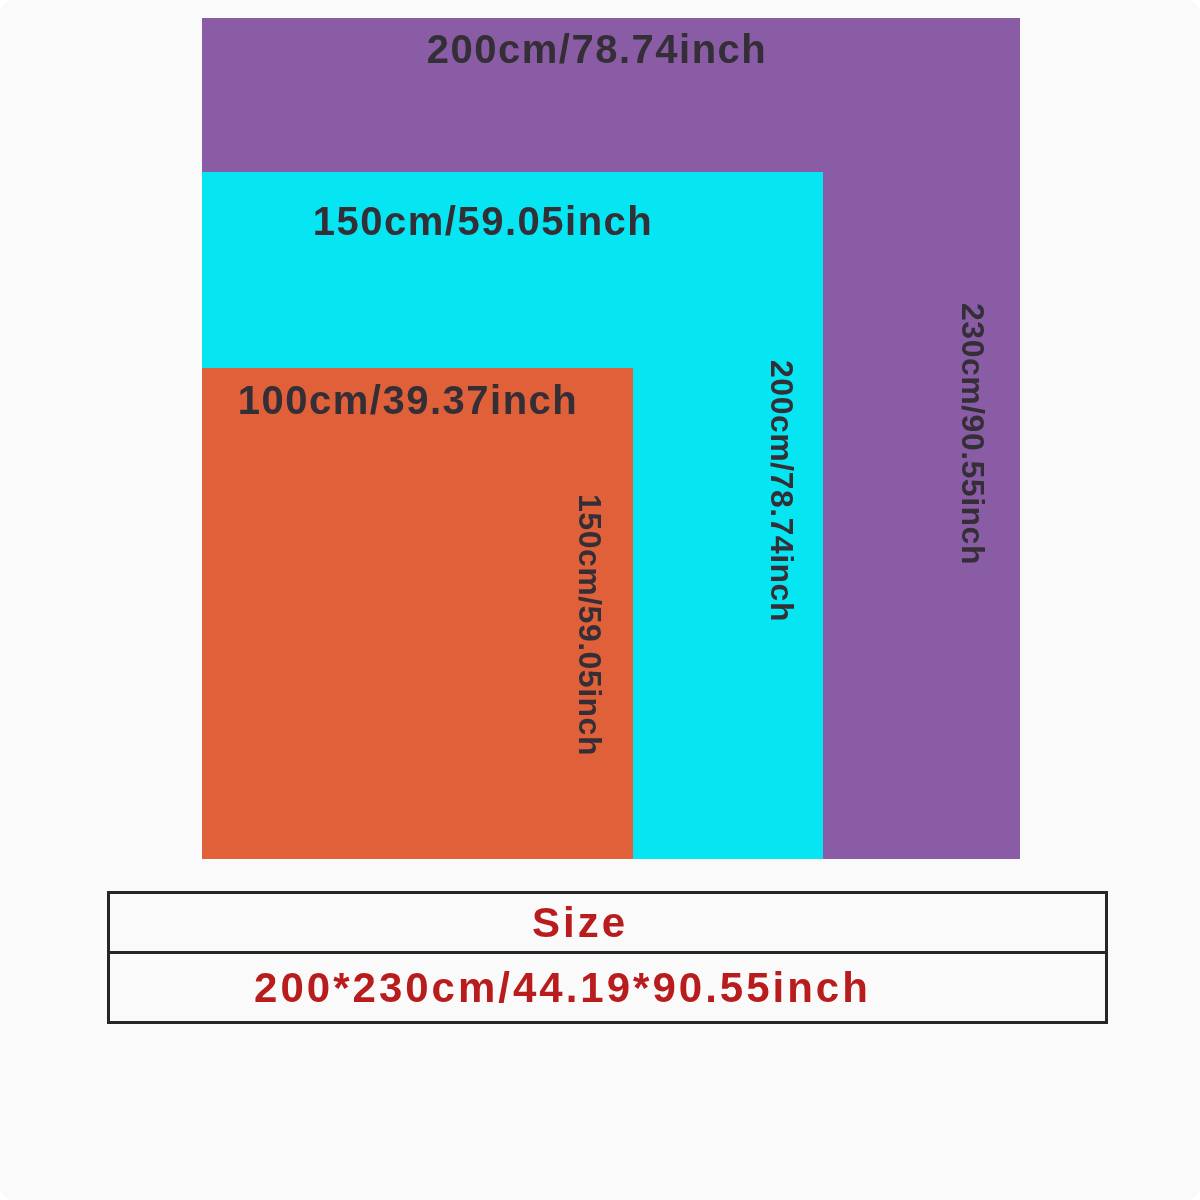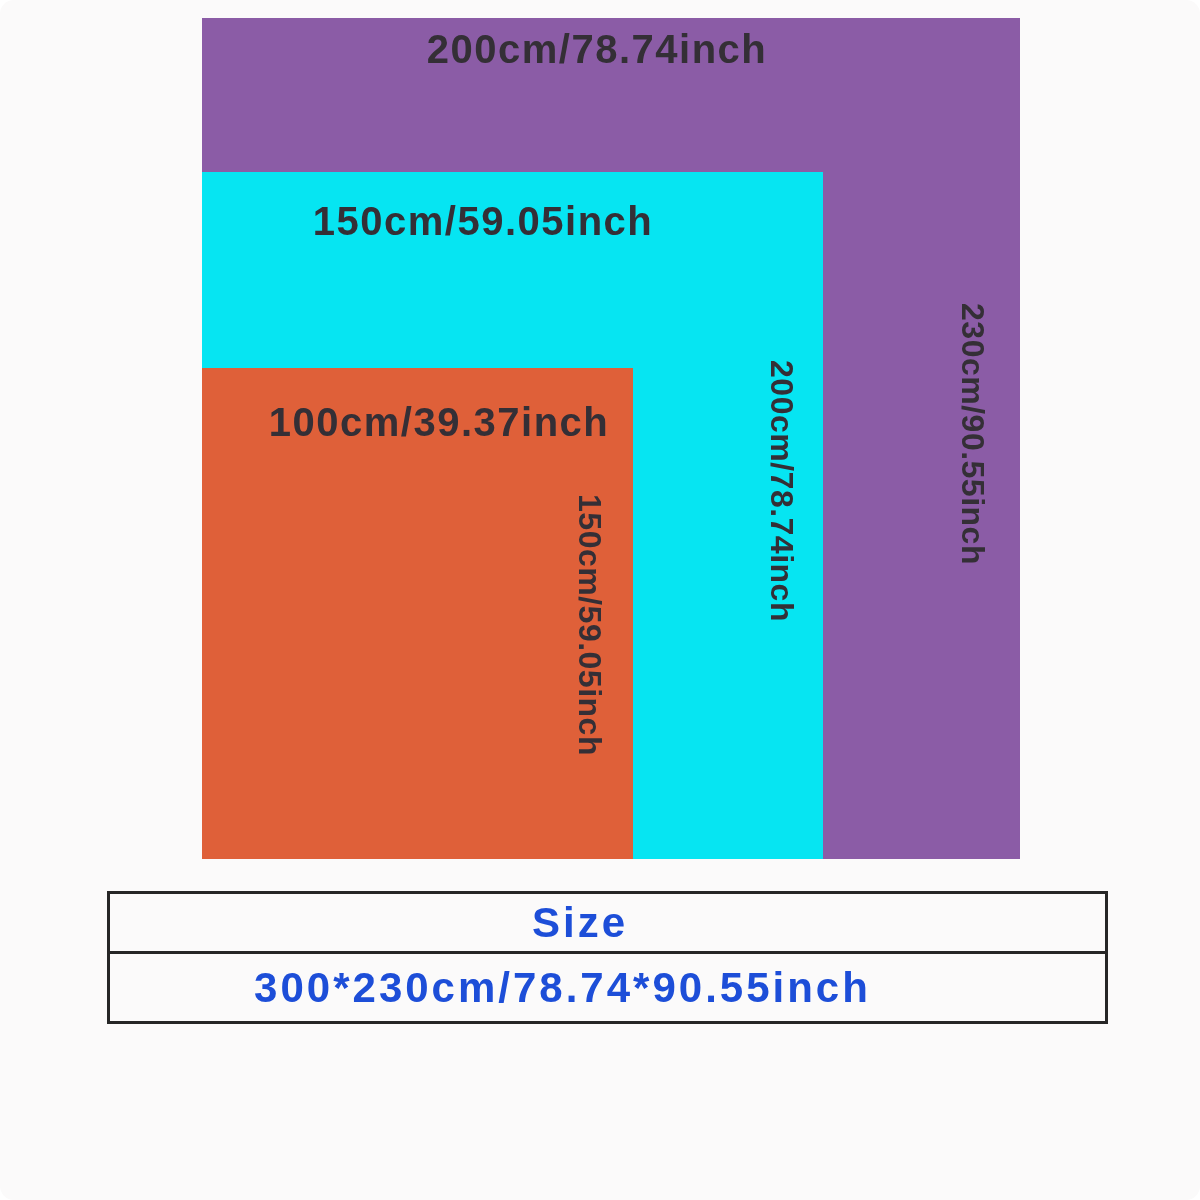"100cm/39.37inch" .label-orange-w { margin-left: 31px -> none; top: 401px -> 379px }
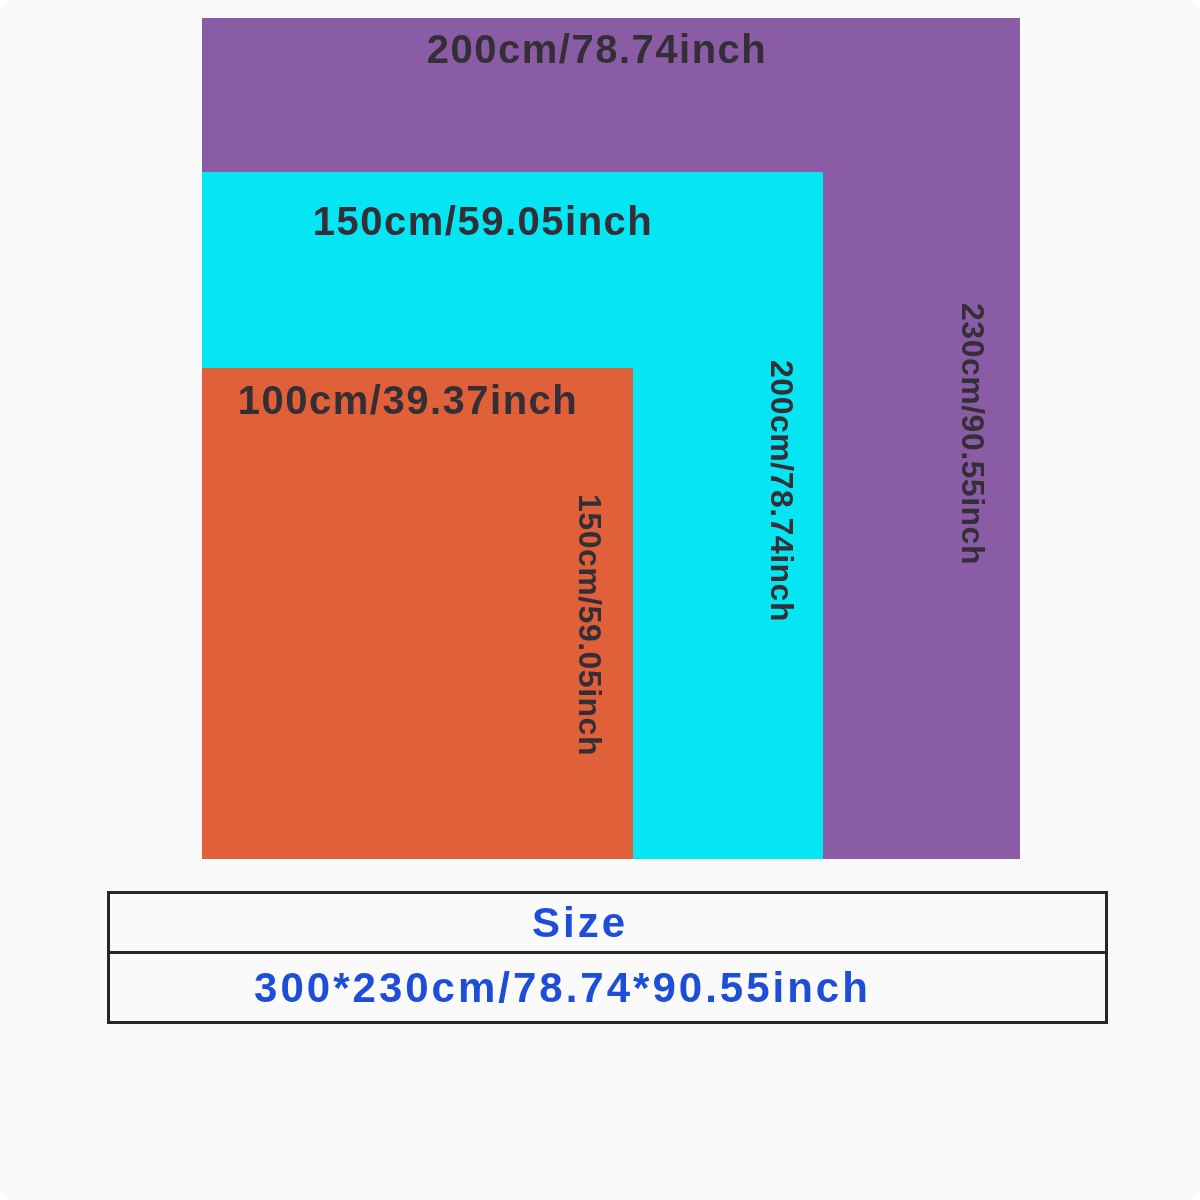"Size" .trow { color: #1d4ed8 -> #b91c1c }
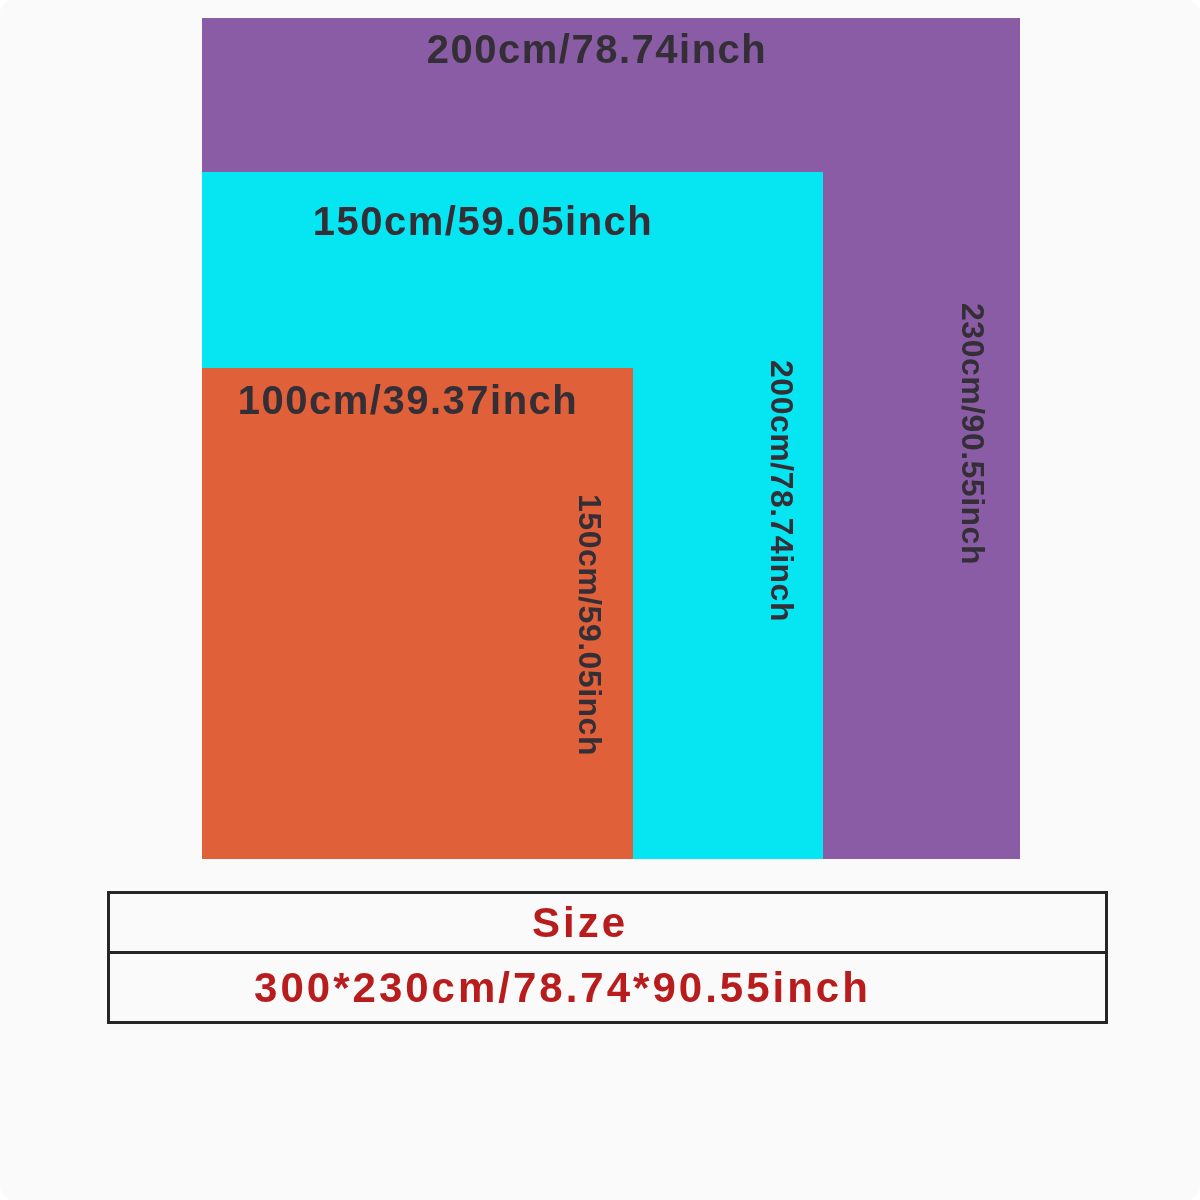"300*230cm/78.74*90.55inch" div.trow { text: 300*230cm/78.74 -> 200*230cm/44.19 }
